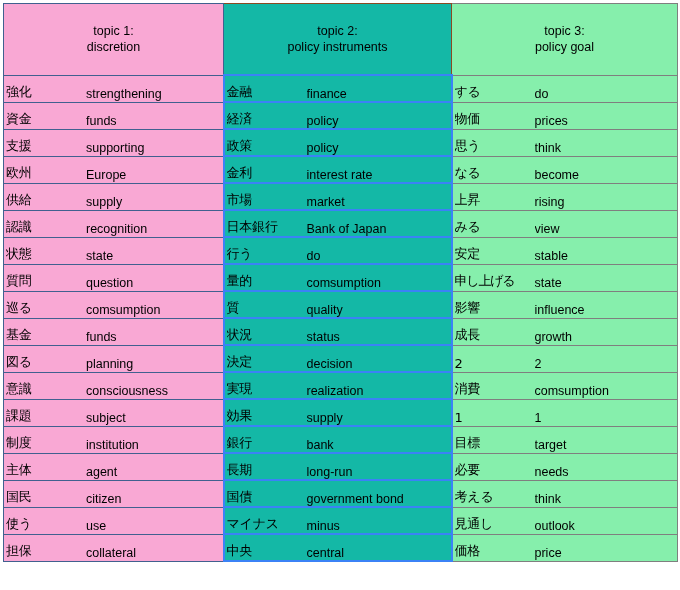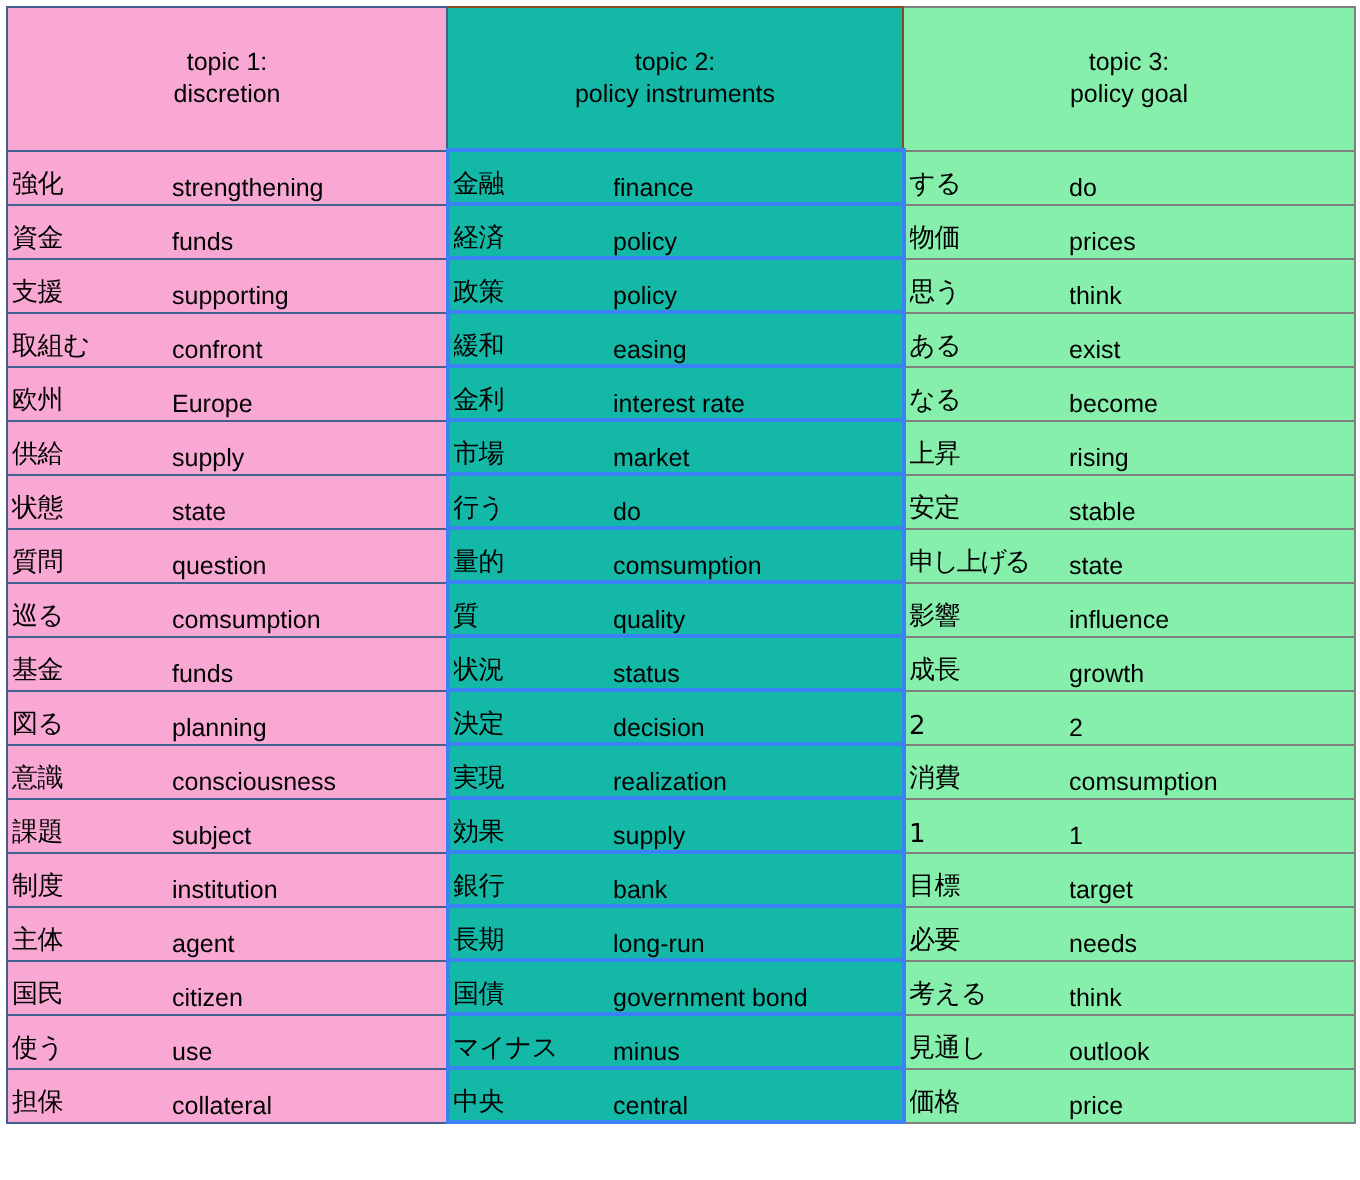"取組む" tr { html: <tr> <td> <div> <span>取組む</span> <span>confront</span> </div> </td> <td> <div> <span>緩和</span> <span>easing</span> </div> </td> <td> <div> <span>ある</span> <span>exist</span> </div> </td> </tr> -> none }
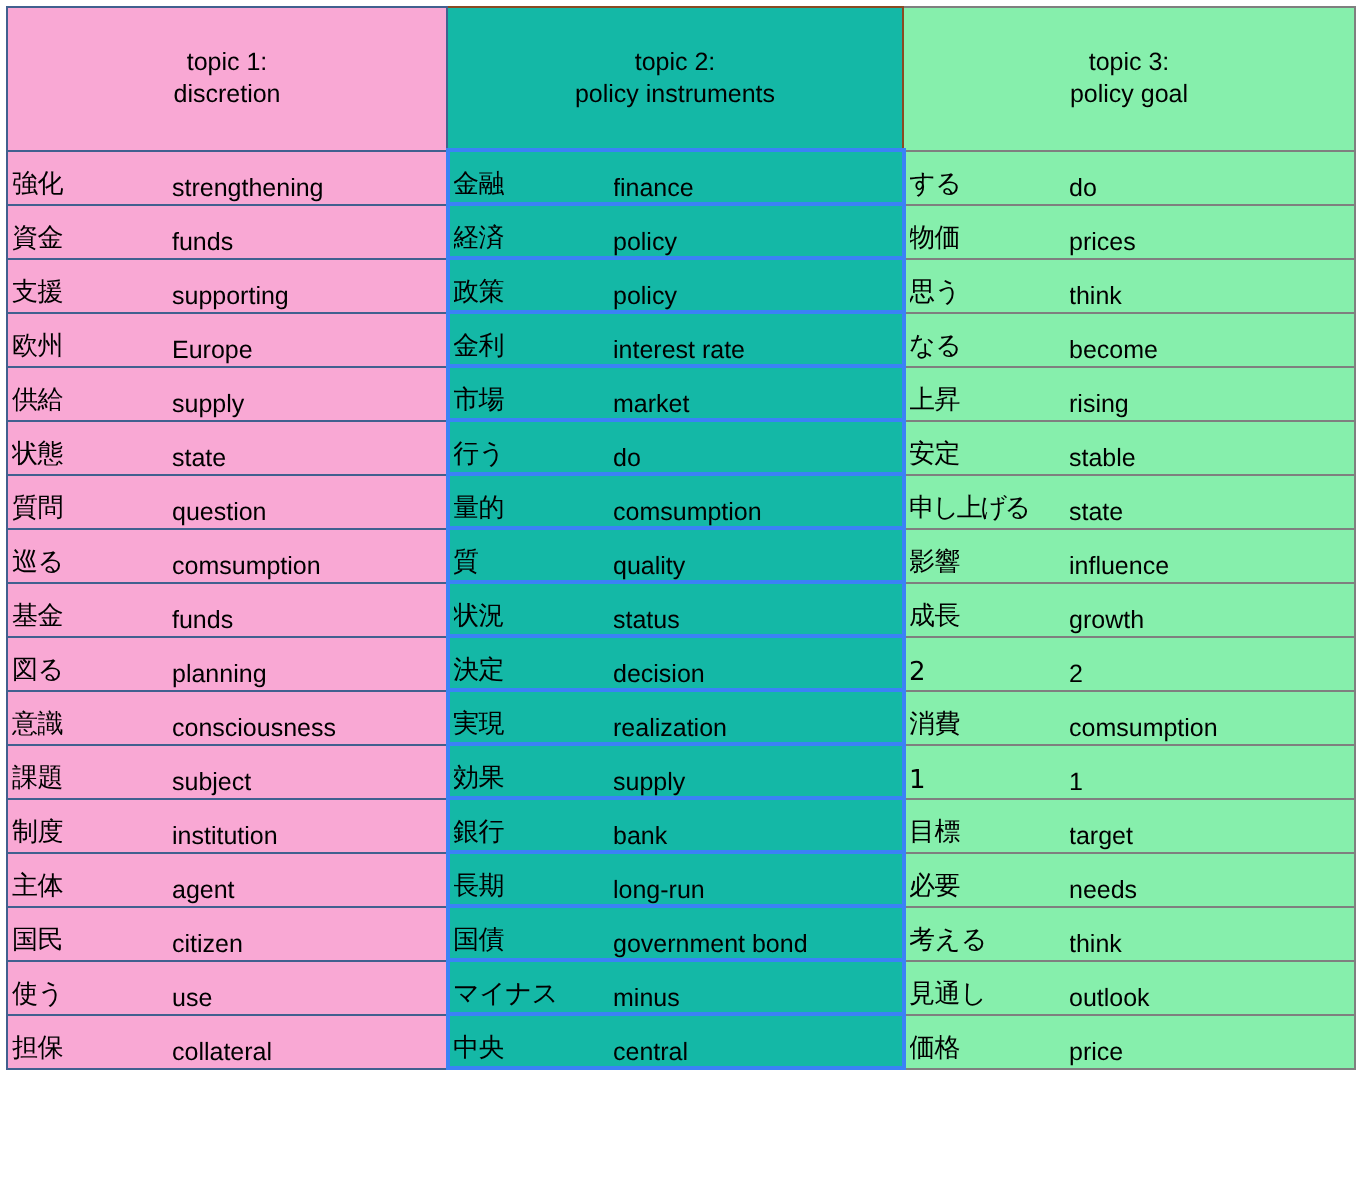"認識" tr { html: none -> <tr> <td> <div> <span>認識</span> <span>recognition</span> </div> </td> <td> <div> <span>日本銀行</span> <span>Bank of Japan</span> </div> </td> <td> <div> <span>みる</span> <span>view</span> </div> </td> </tr> }
